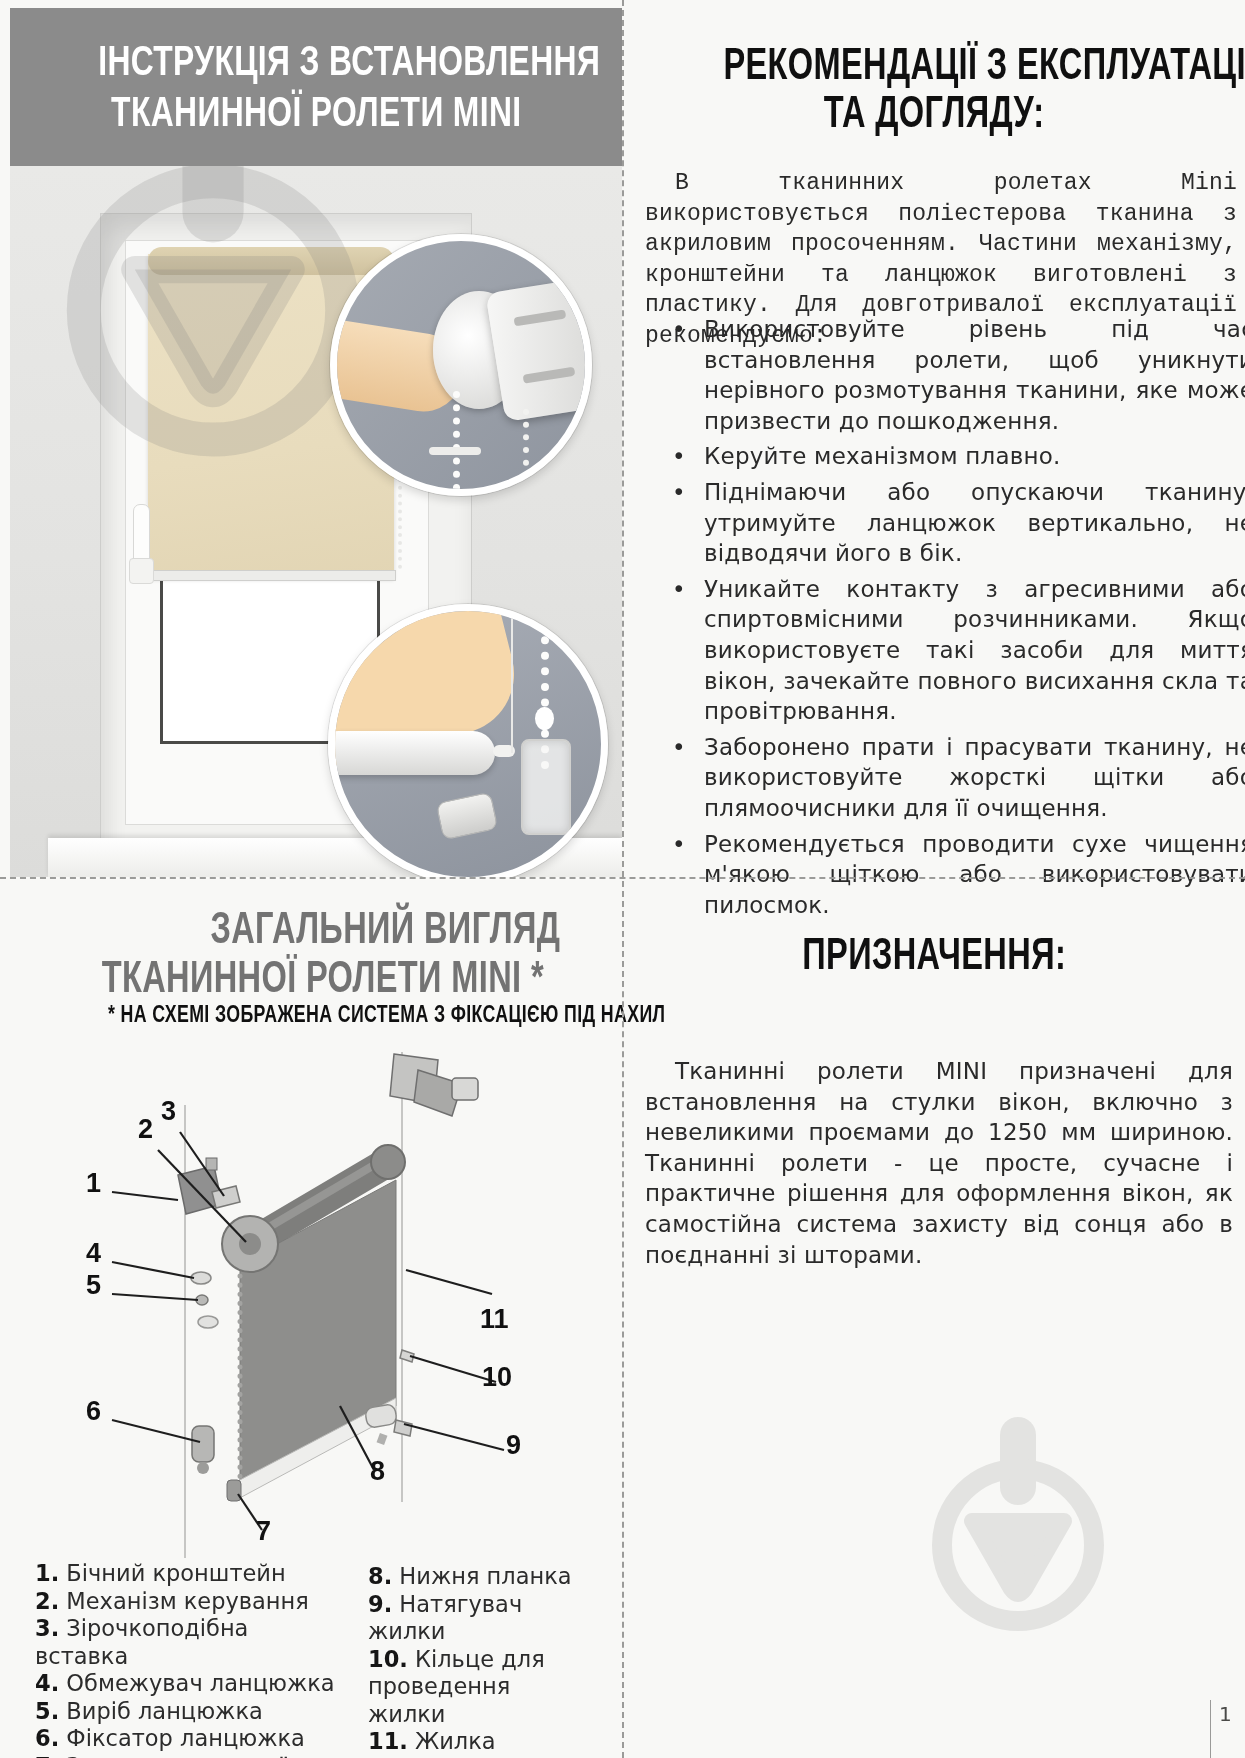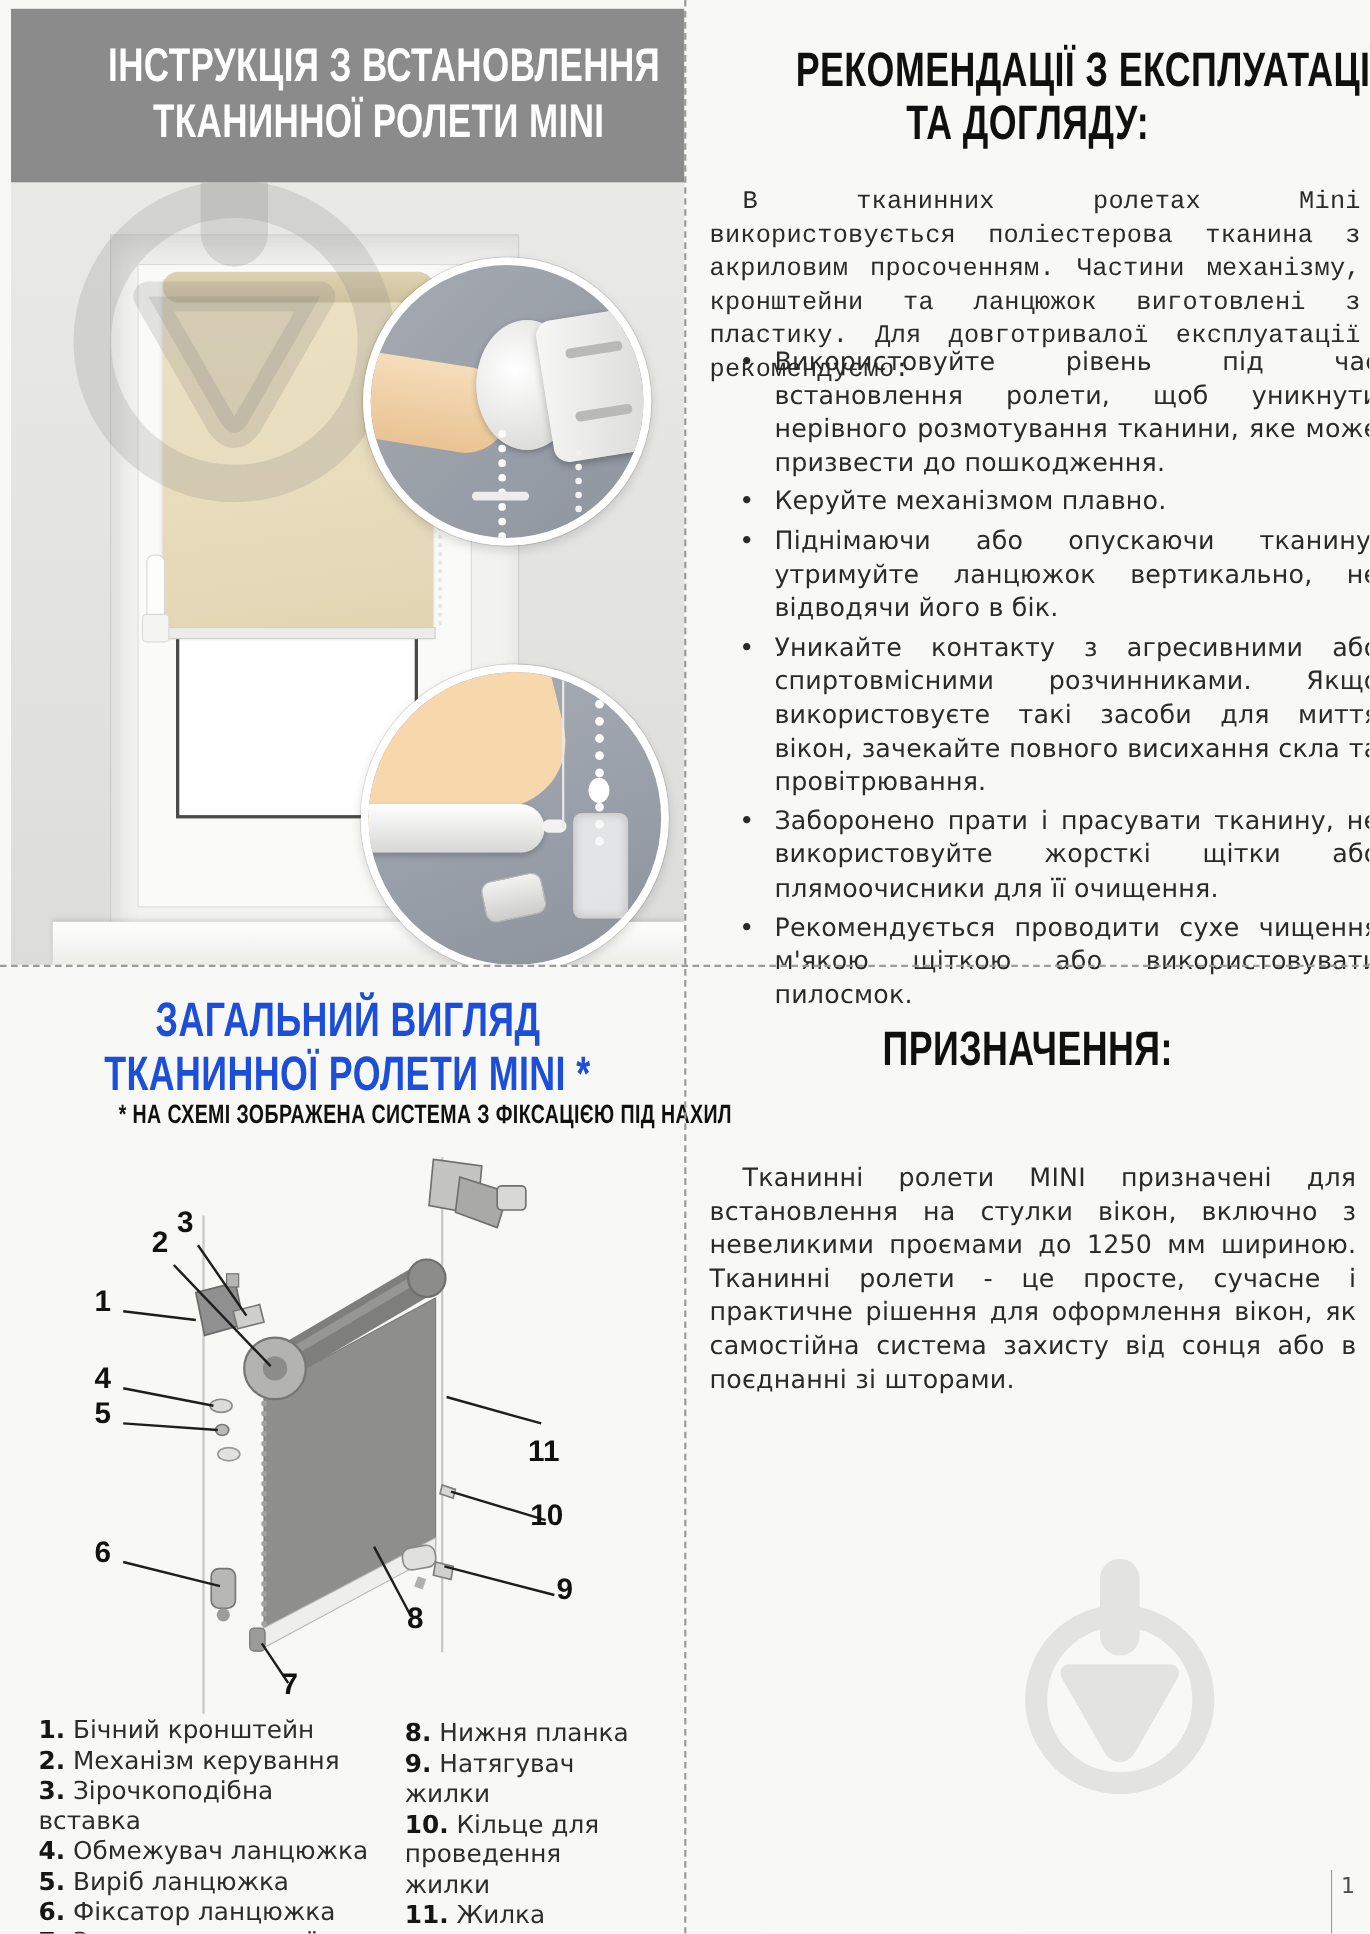"ІНСТРУКЦІЯ З ВСТАНОВЛЕННЯ" .hdr-left { text-align: right -> center }
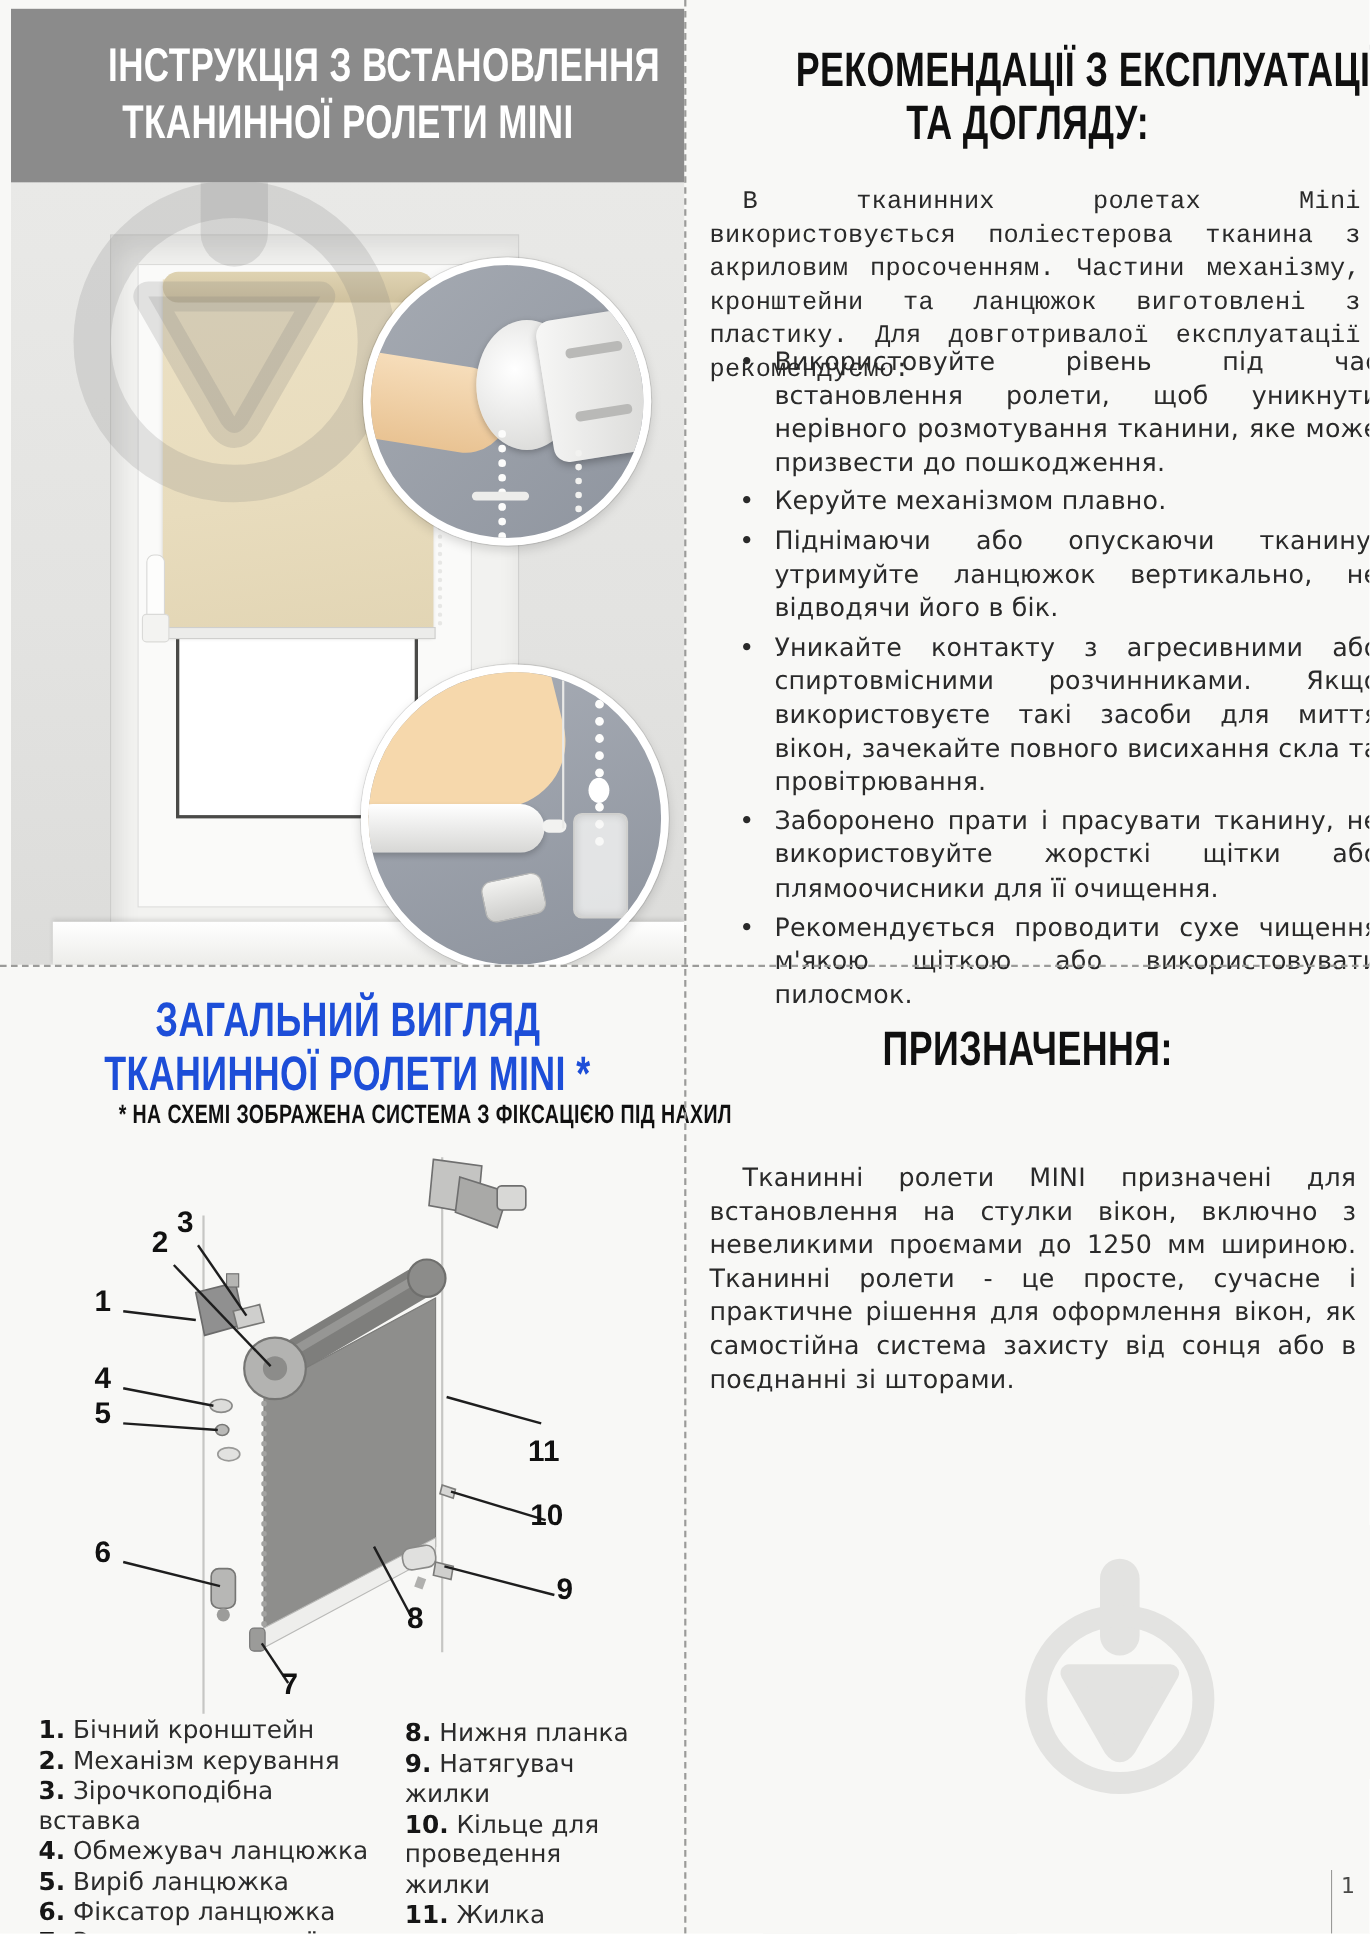"ЗАГАЛЬНИЙ ВИГЛЯД" .hdr-bl { color: #1d4ed8 -> #737373; text-align: center -> right }
